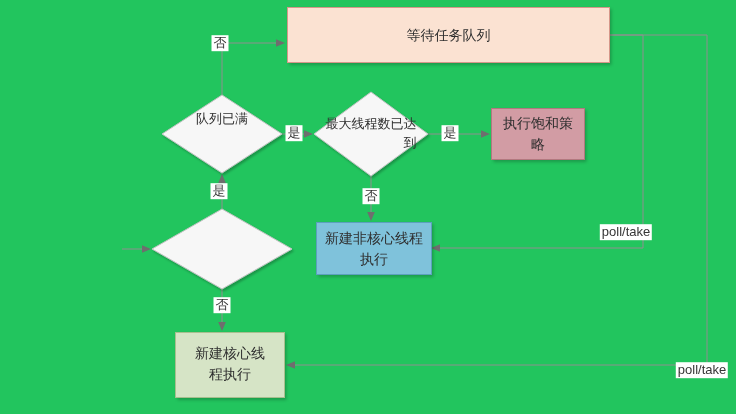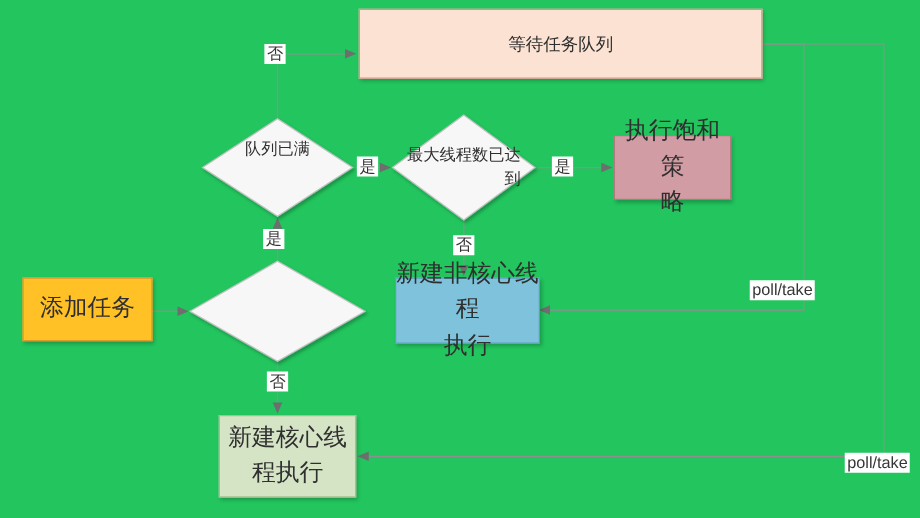"执行饱和策" .node { font-size: 19px -> 14px }
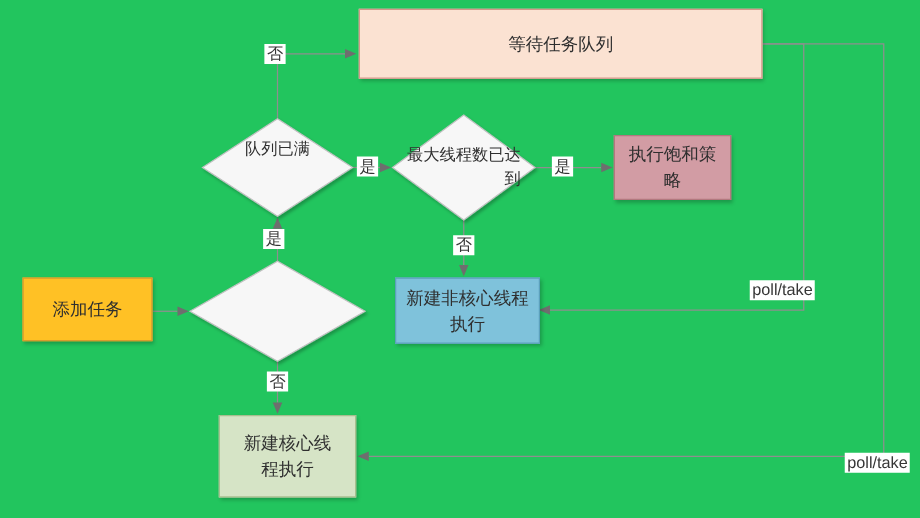"添加任务" div.node { html: <div>添加任务</div> -> none }
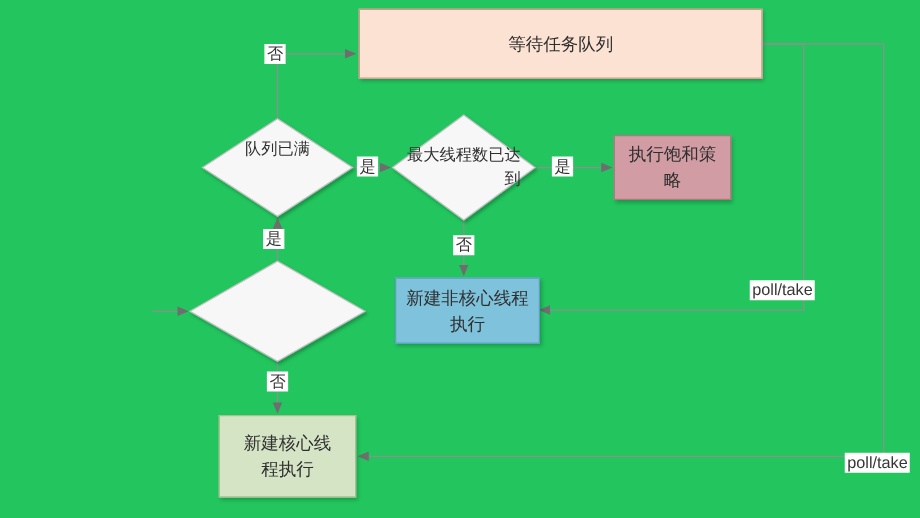"新建核心线" div.node { font-family: none -> Liberation Mono, monospace }
